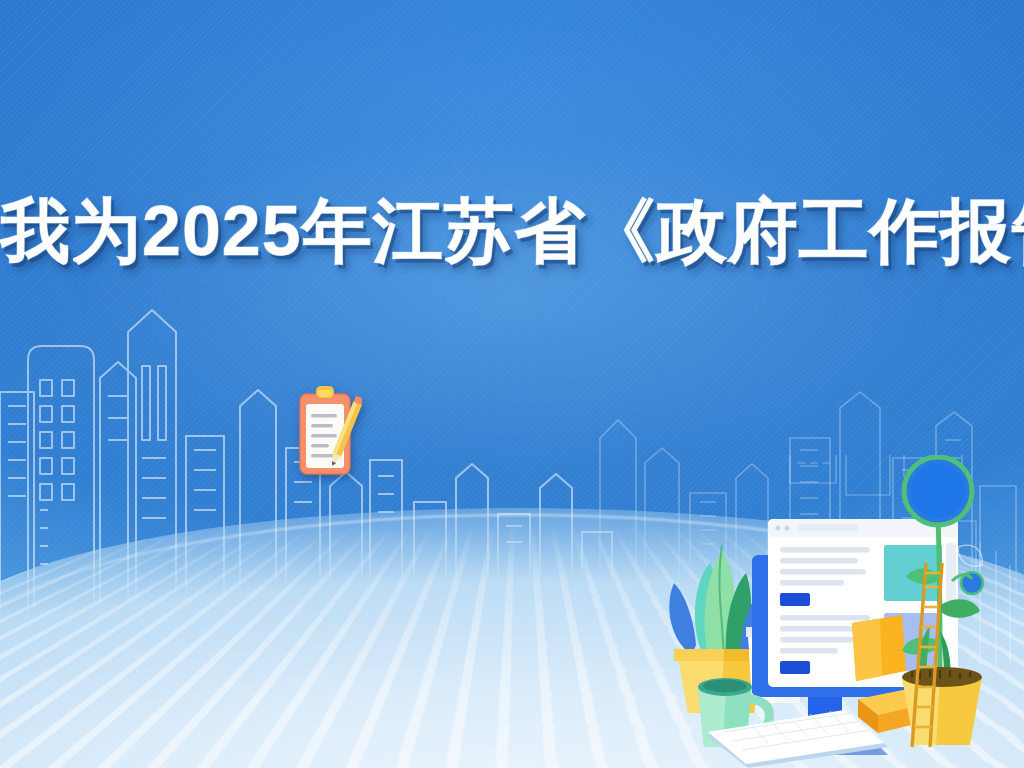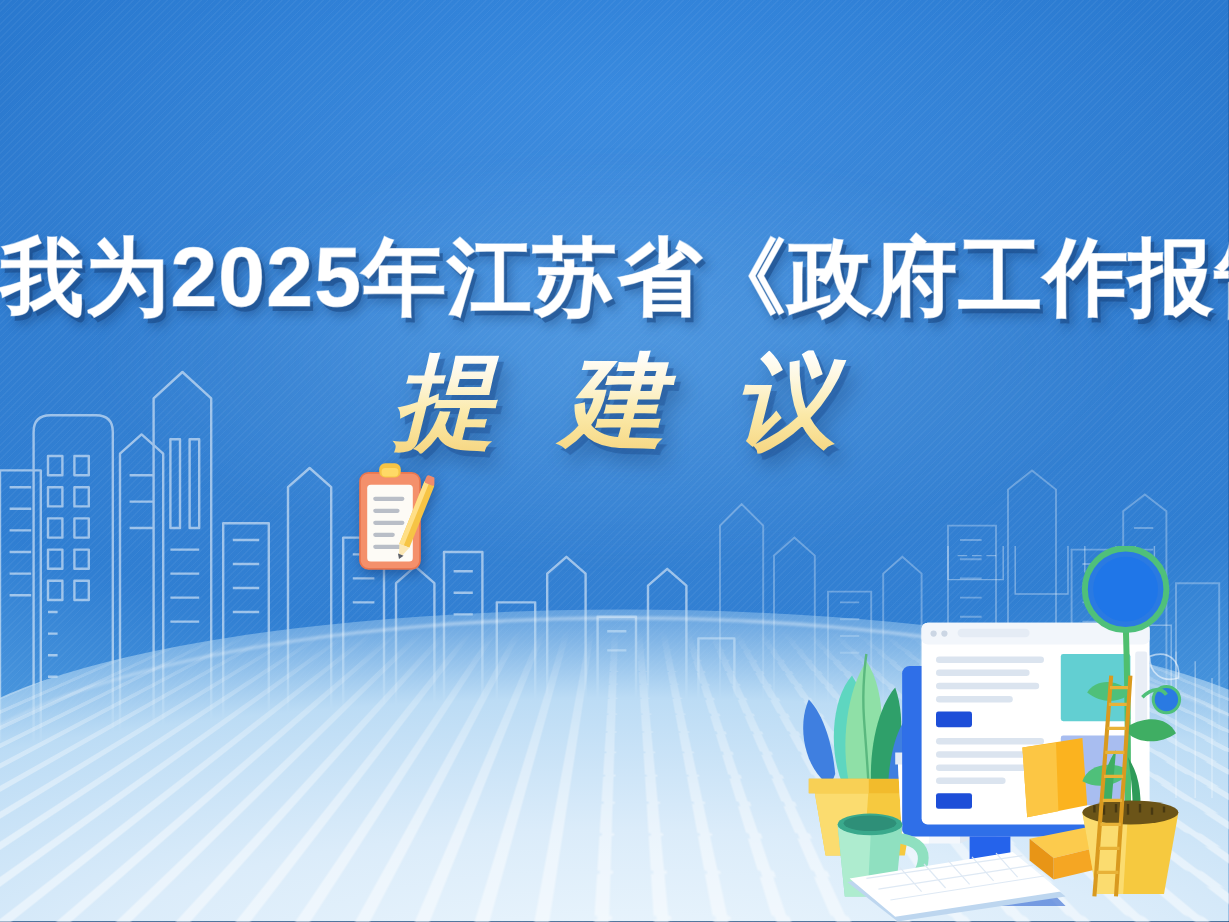"提 建 议" div.title-sub-wrap { html: <div> <div>提 建 议</div> </div> -> none }
